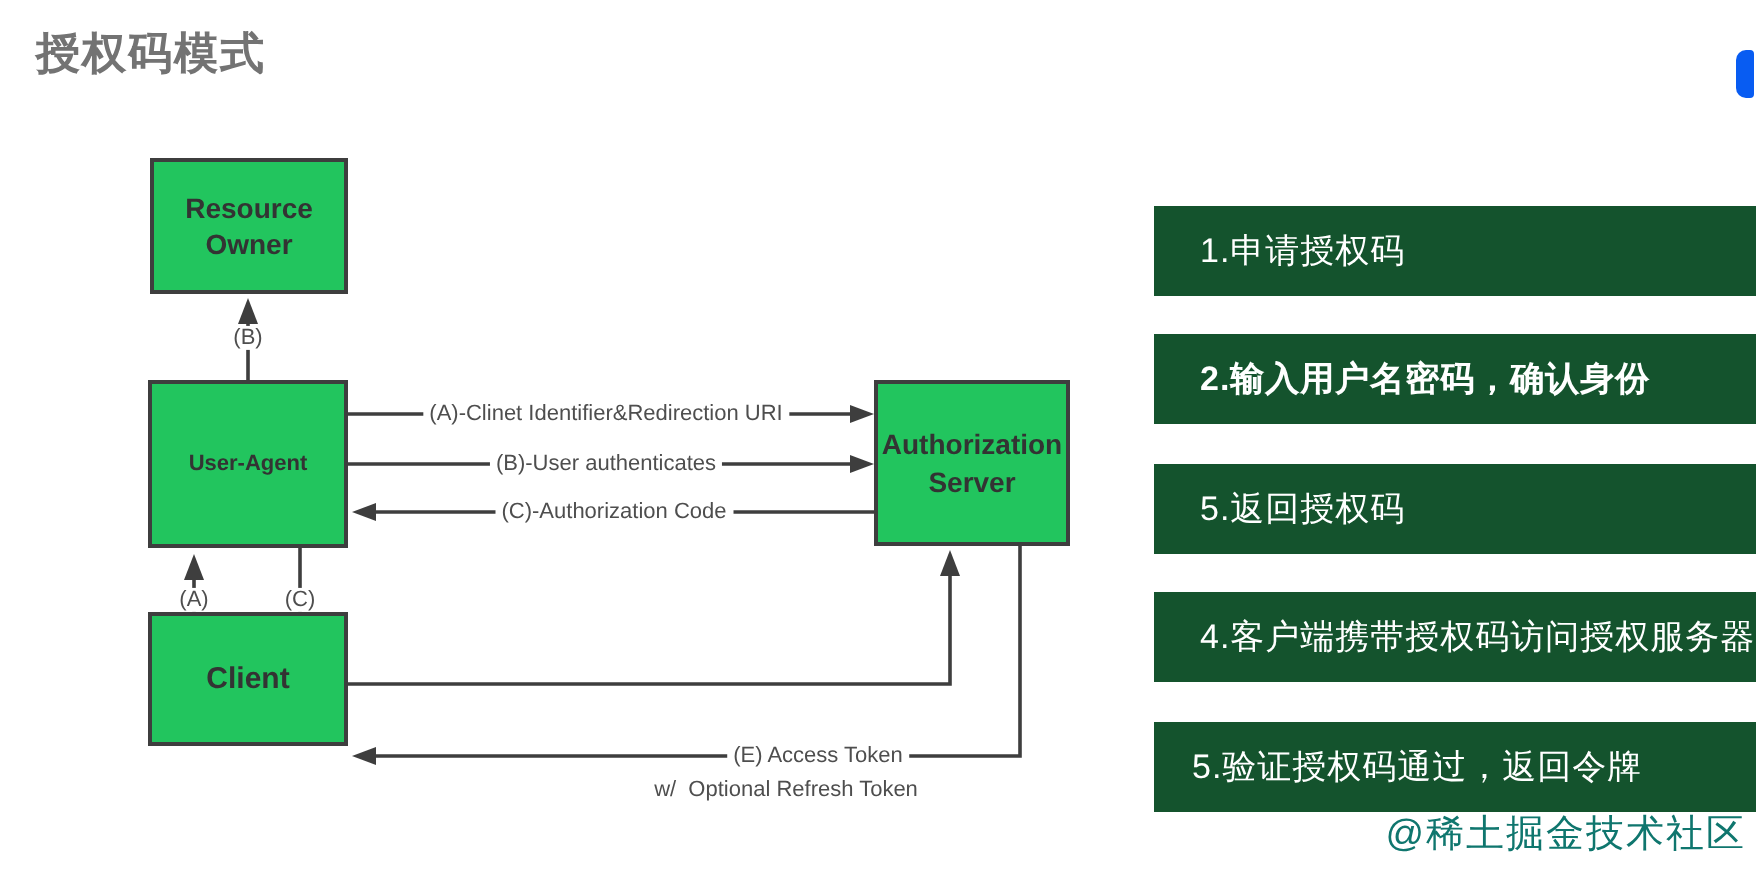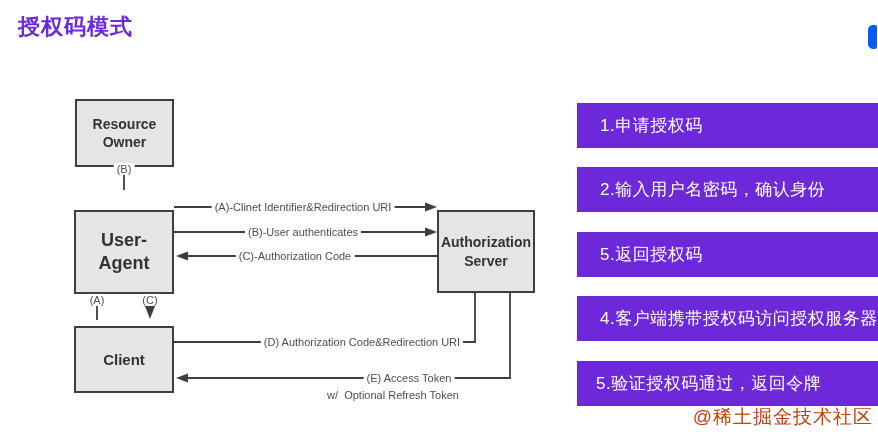"授权码模式" .page-title { color: #6d28d9 -> #737373 }
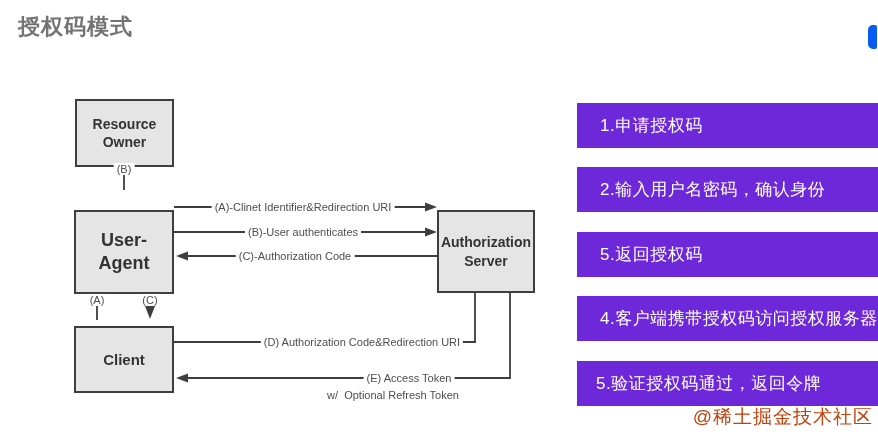"Resource Owner" .node { background: #e5e5e5 -> #22c55e; margin-top: 20px -> none }
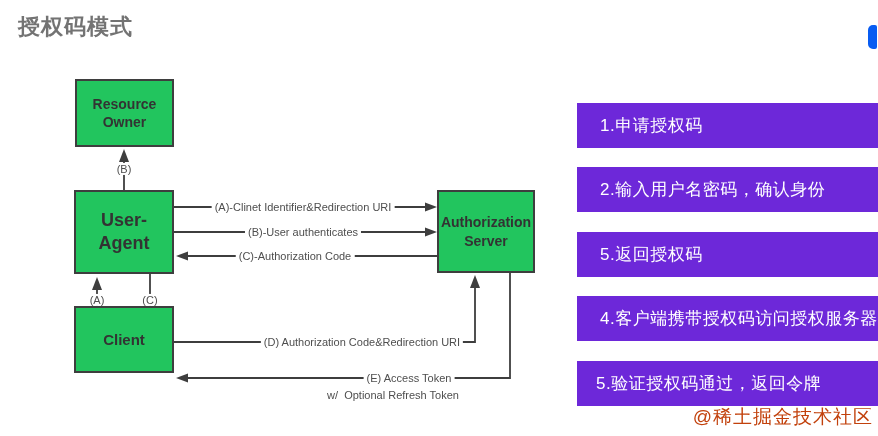"1.申请授权码" .step-banner { background: #6d28d9 -> #14532d }
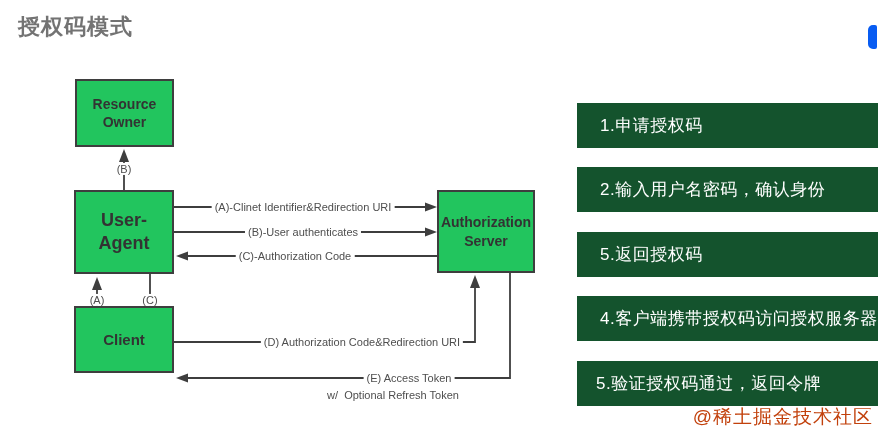"2.输入用户名密码，确认身份" div.step-banner { font-weight: none -> bold }
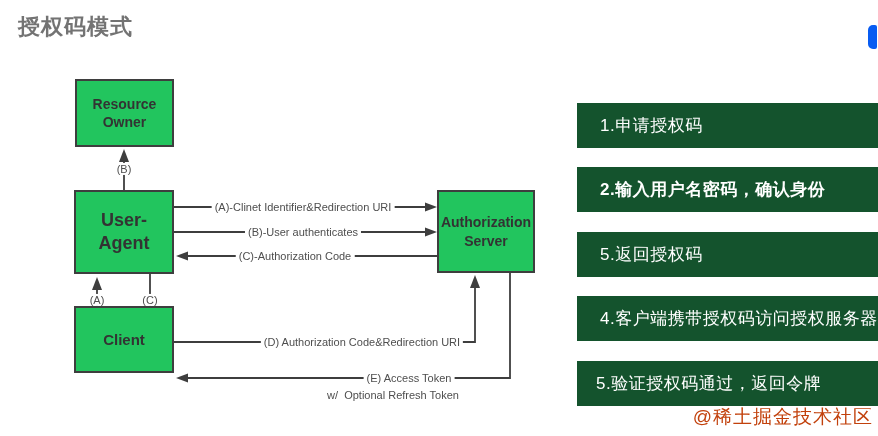"User-Agent" .node-useragent { font-size: 18px -> 11px }
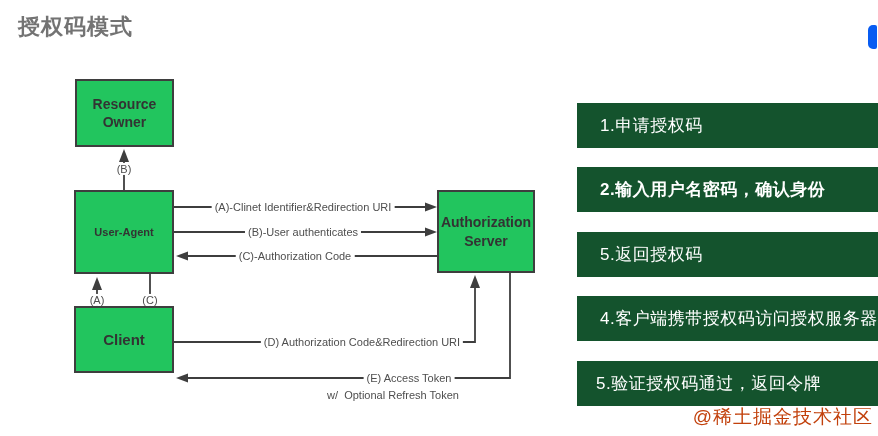"(C)-Authorization Code" span.edge-label { left: 295px -> 307px }
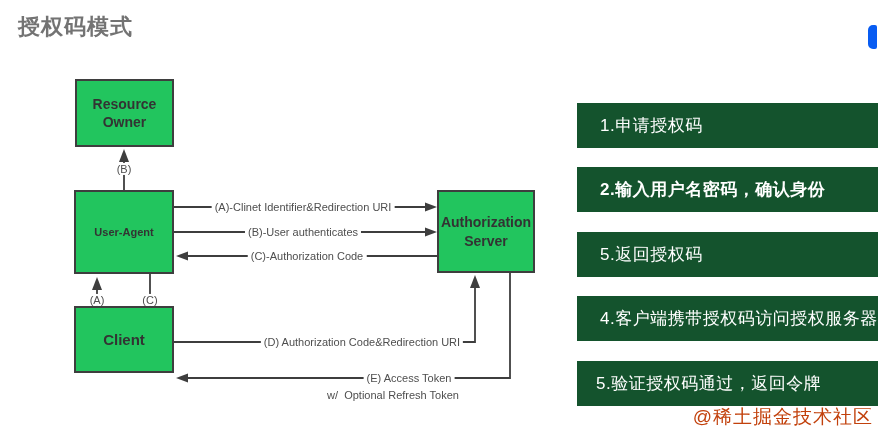"(D) Authorization Code&Redirection URI" span.edge-label { html: <span>(D) Authorization Code&amp;Redirection URI</span> -> none }
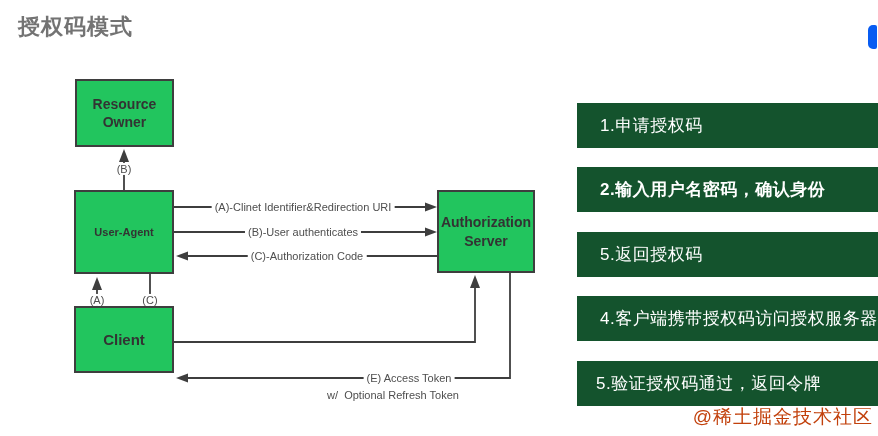"@稀土掘金技术社区" .watermark { color: #c2410c -> #0f766e }
